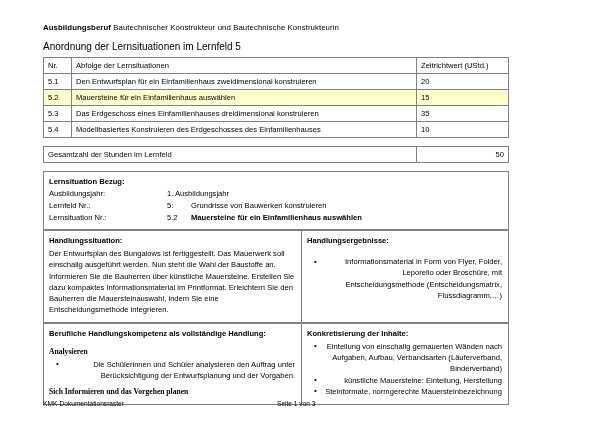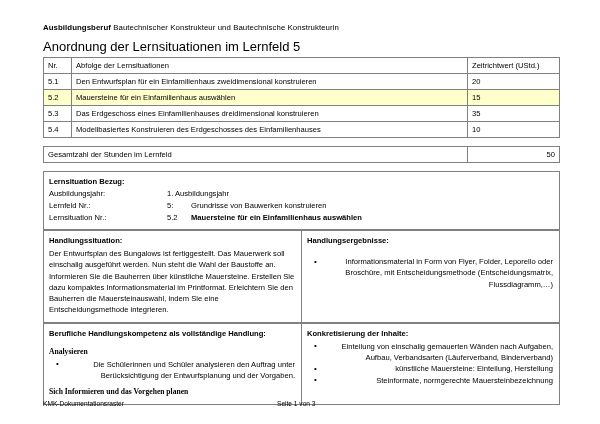"Anordnung der Lernsituationen im" .doc-sub { font-size: 13px -> 10px }
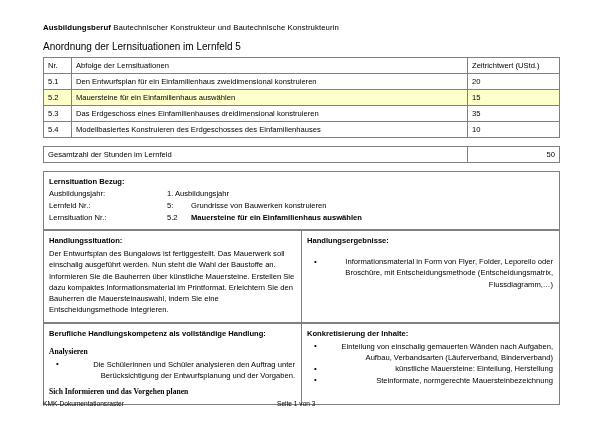"Nr." table.grid { width: 517px -> 466px }
